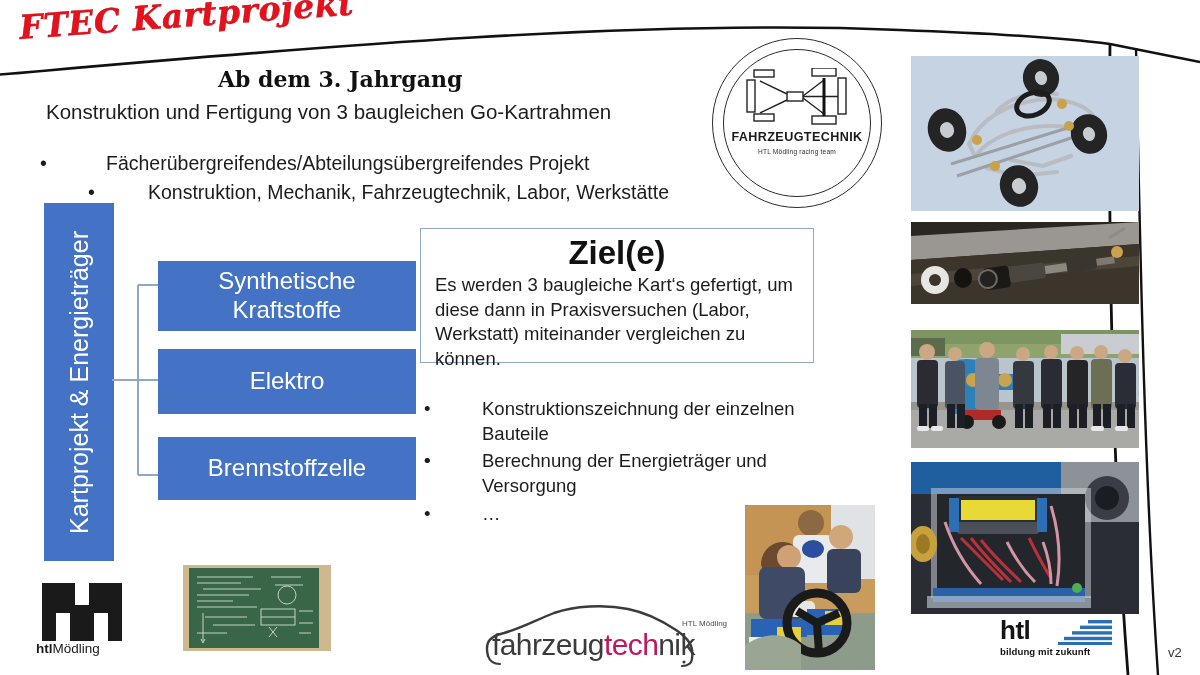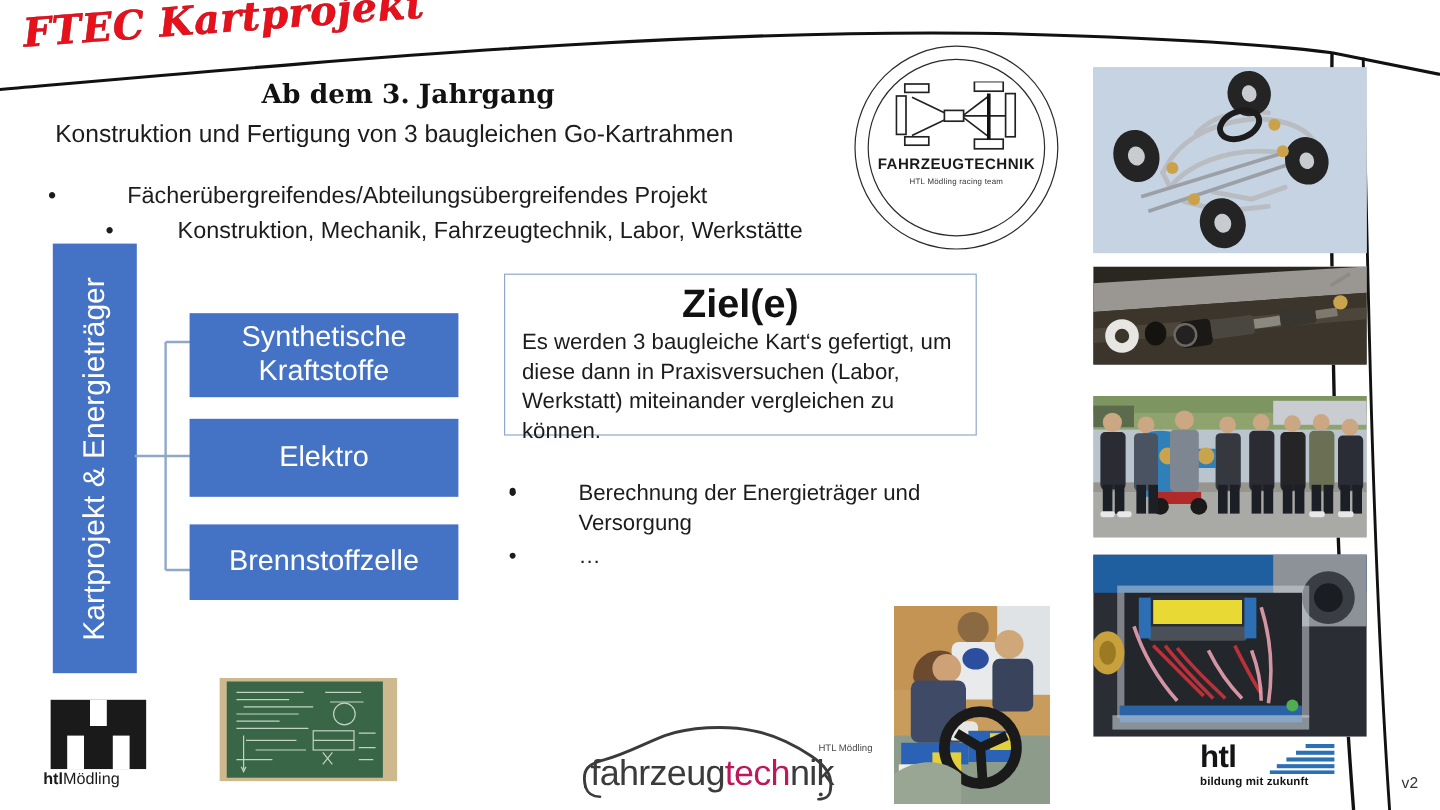"Synthetische" .blue-box { width: 224px -> 258px }
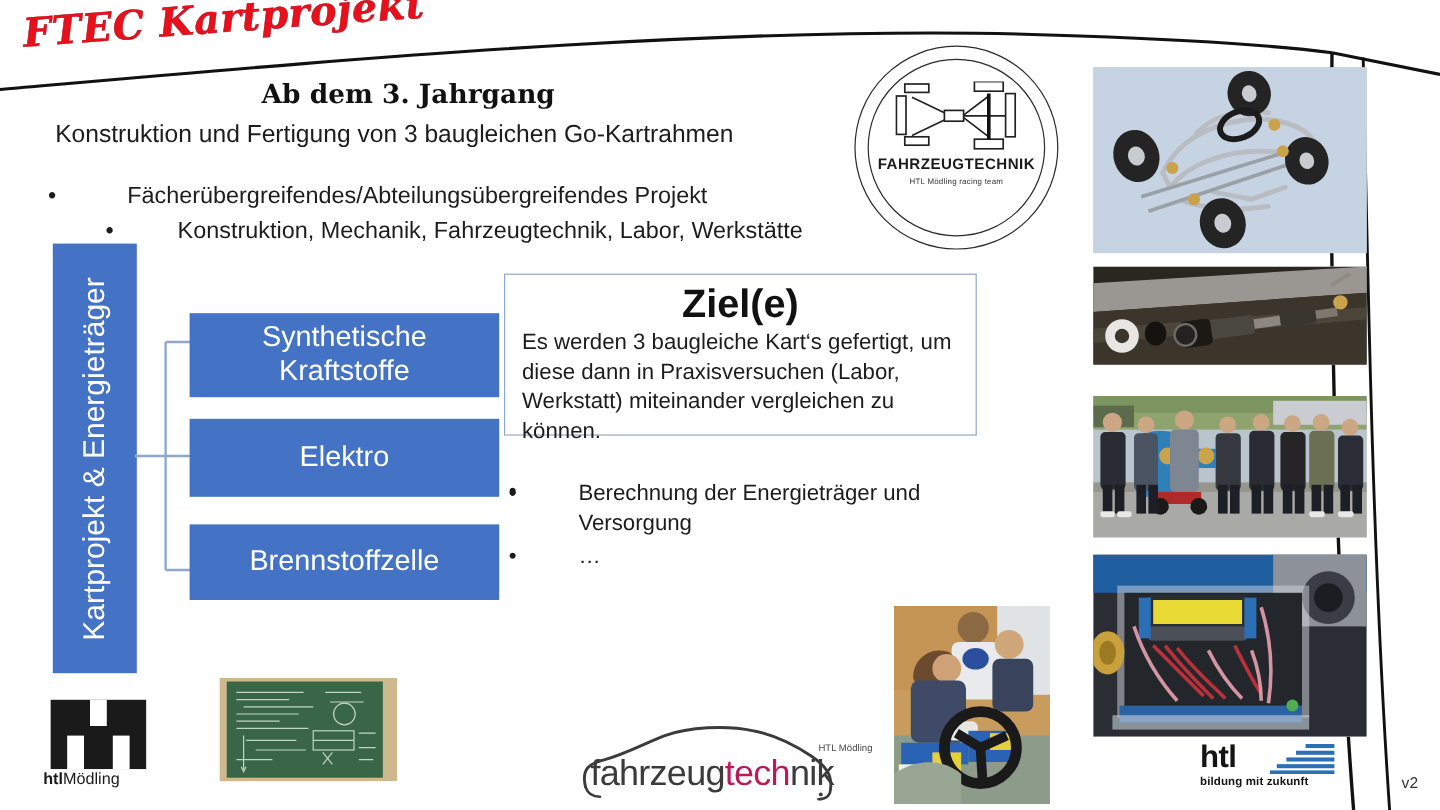"Konstruktionszeichnung der einzelnen" span { html: none -> <span>Konstruktionszeichnung der einzelnen Bauteile</span> }
